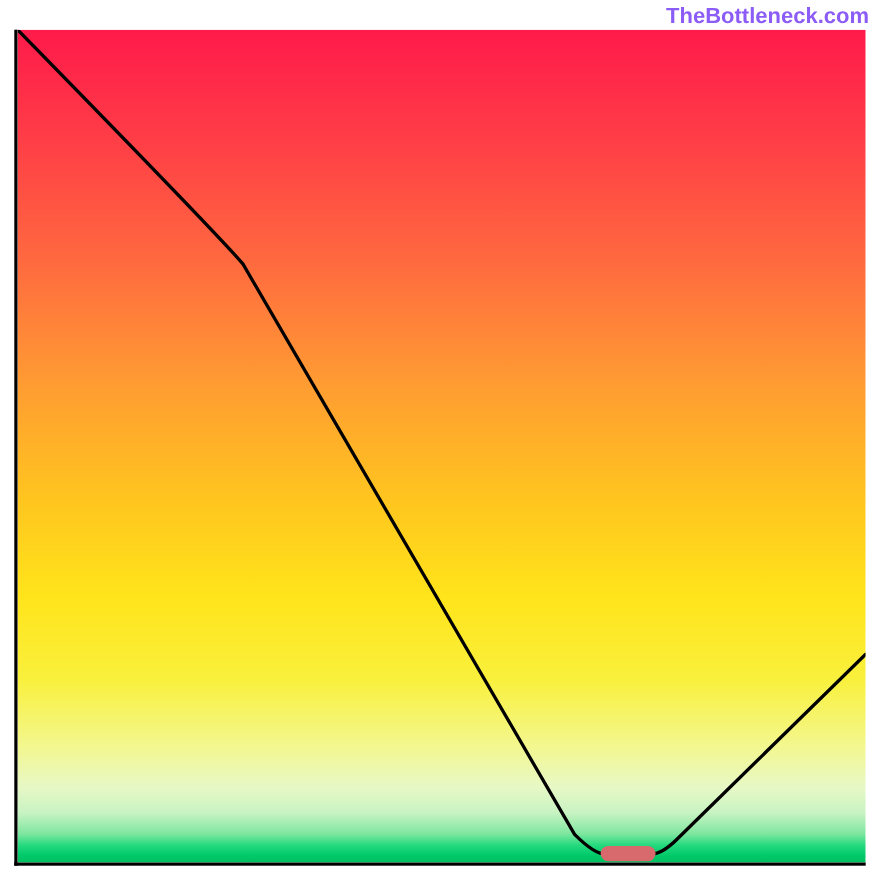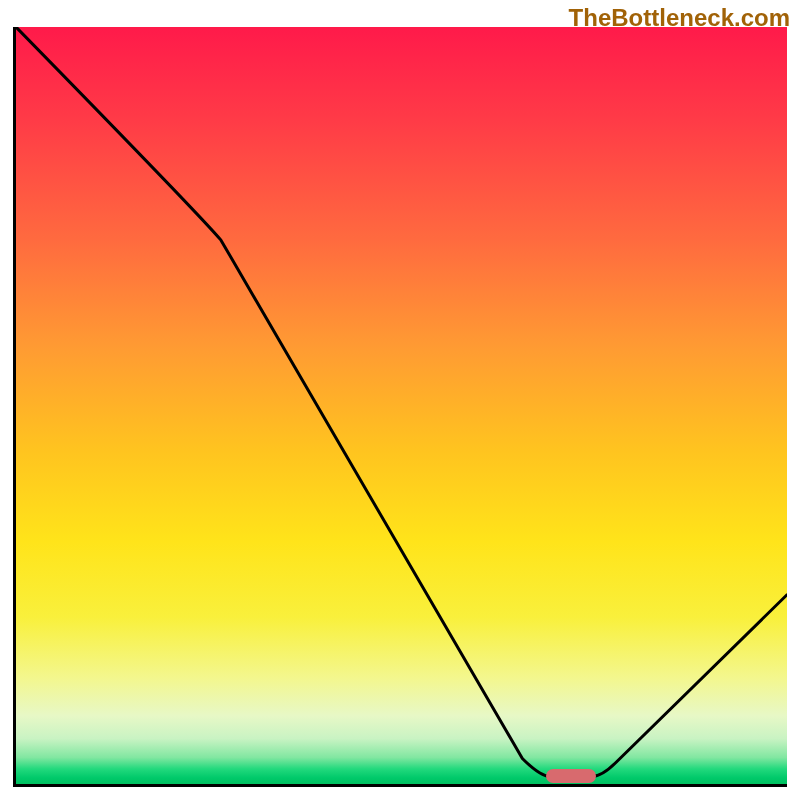"TheBottleneck.com" .watermark { color: #a16207 -> #8b5cf6; font-size: 24px -> 20px }
